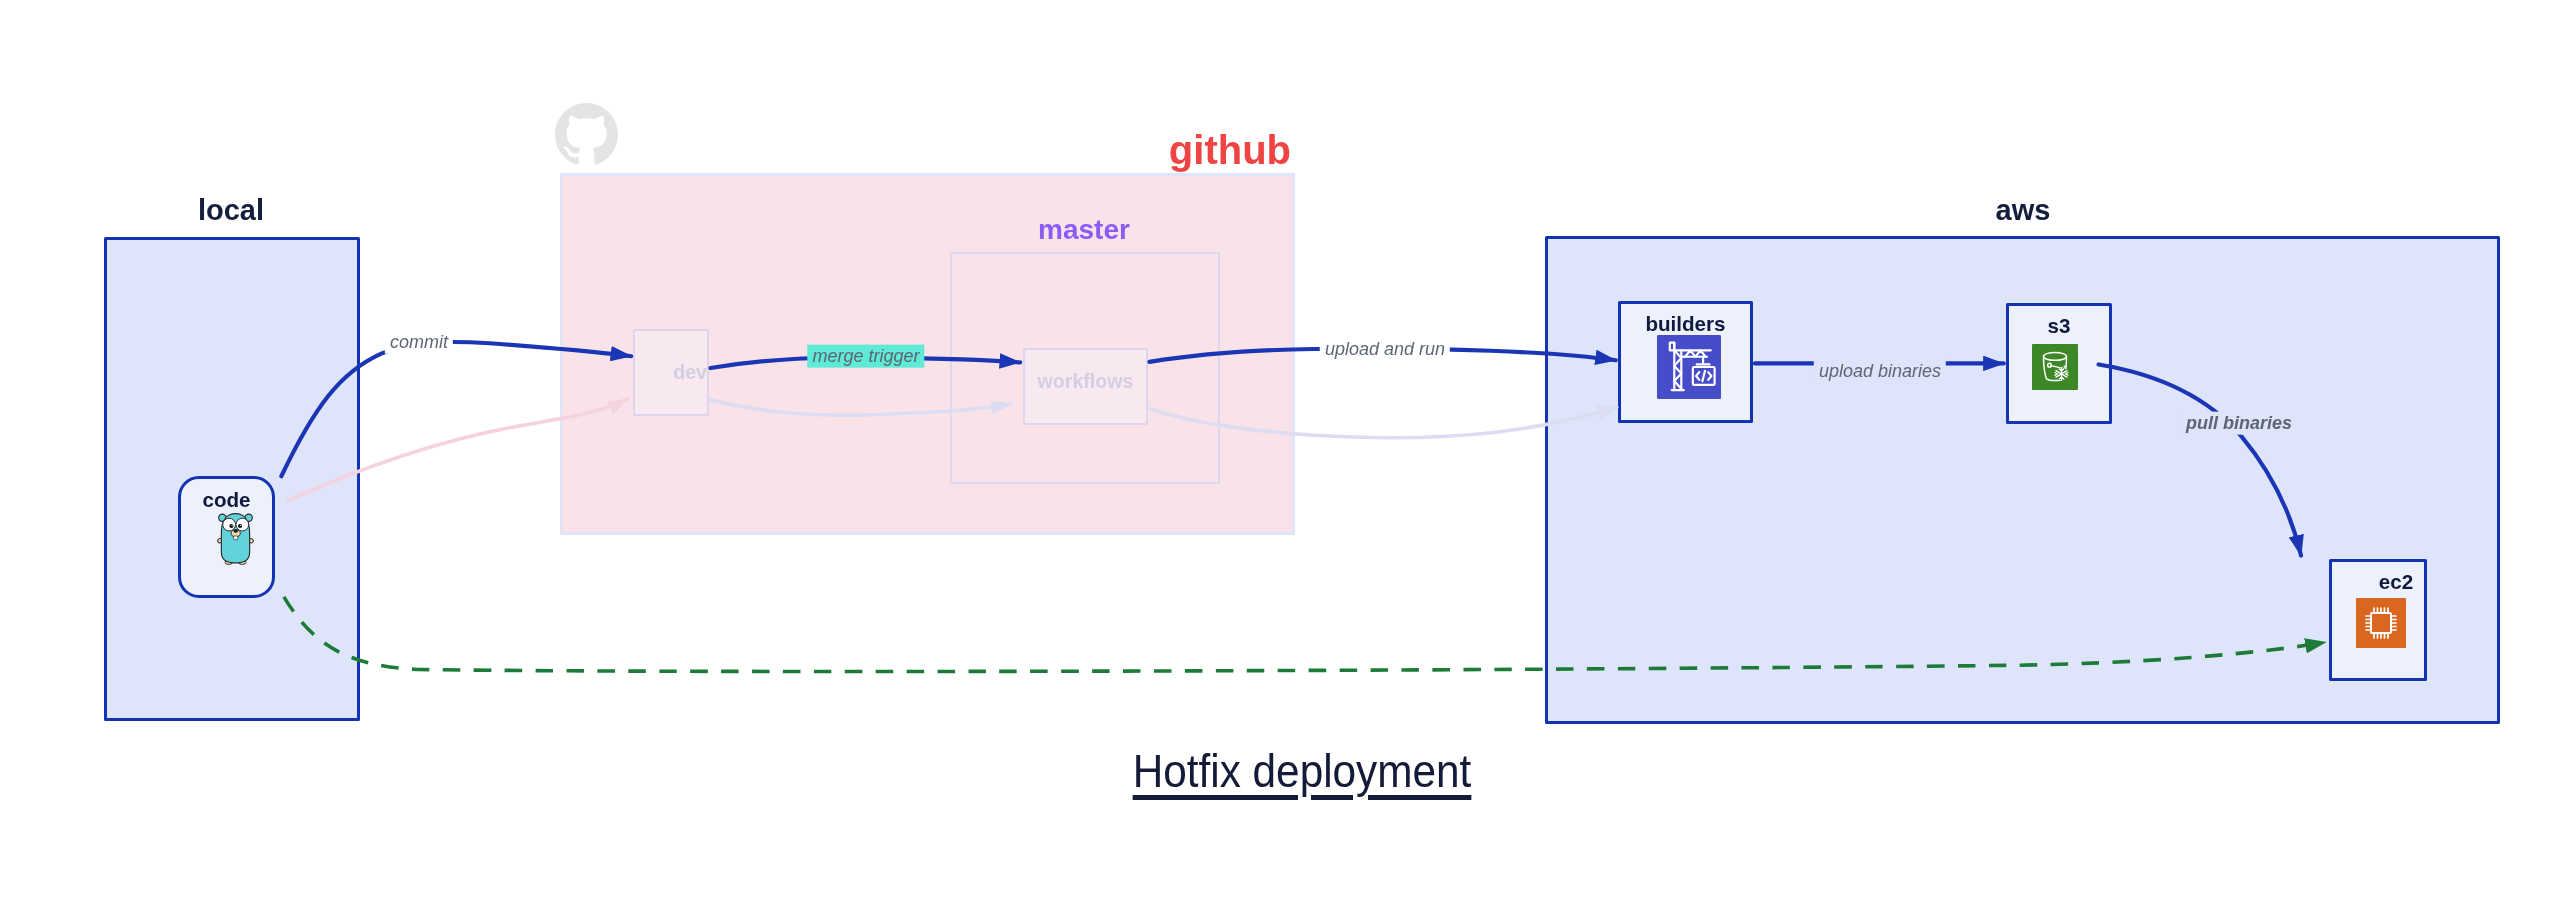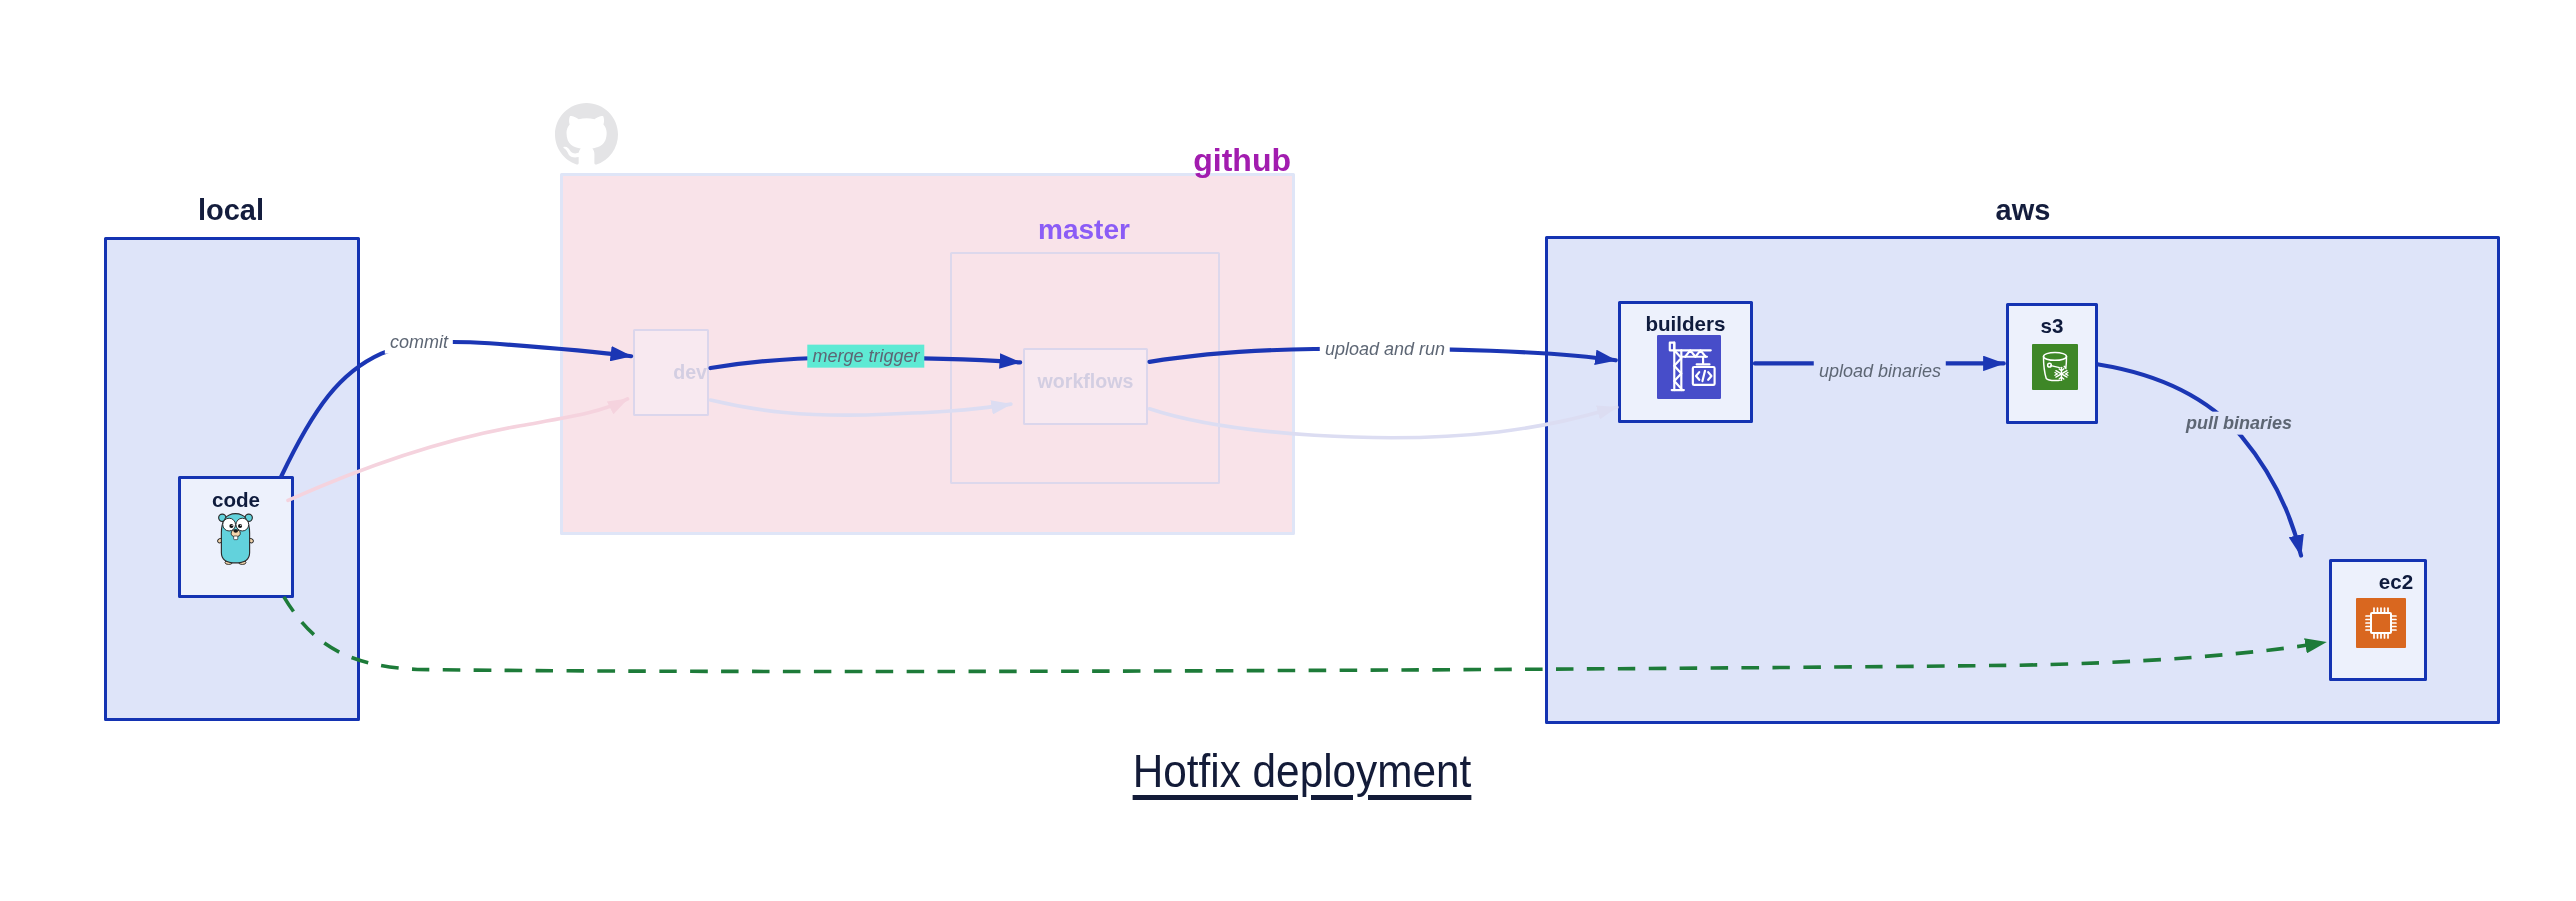"github" .cluster-label.faded-gray { color: #a21caf -> #ef4444; font-size: 32px -> 40px; margin-top: 14px -> none }
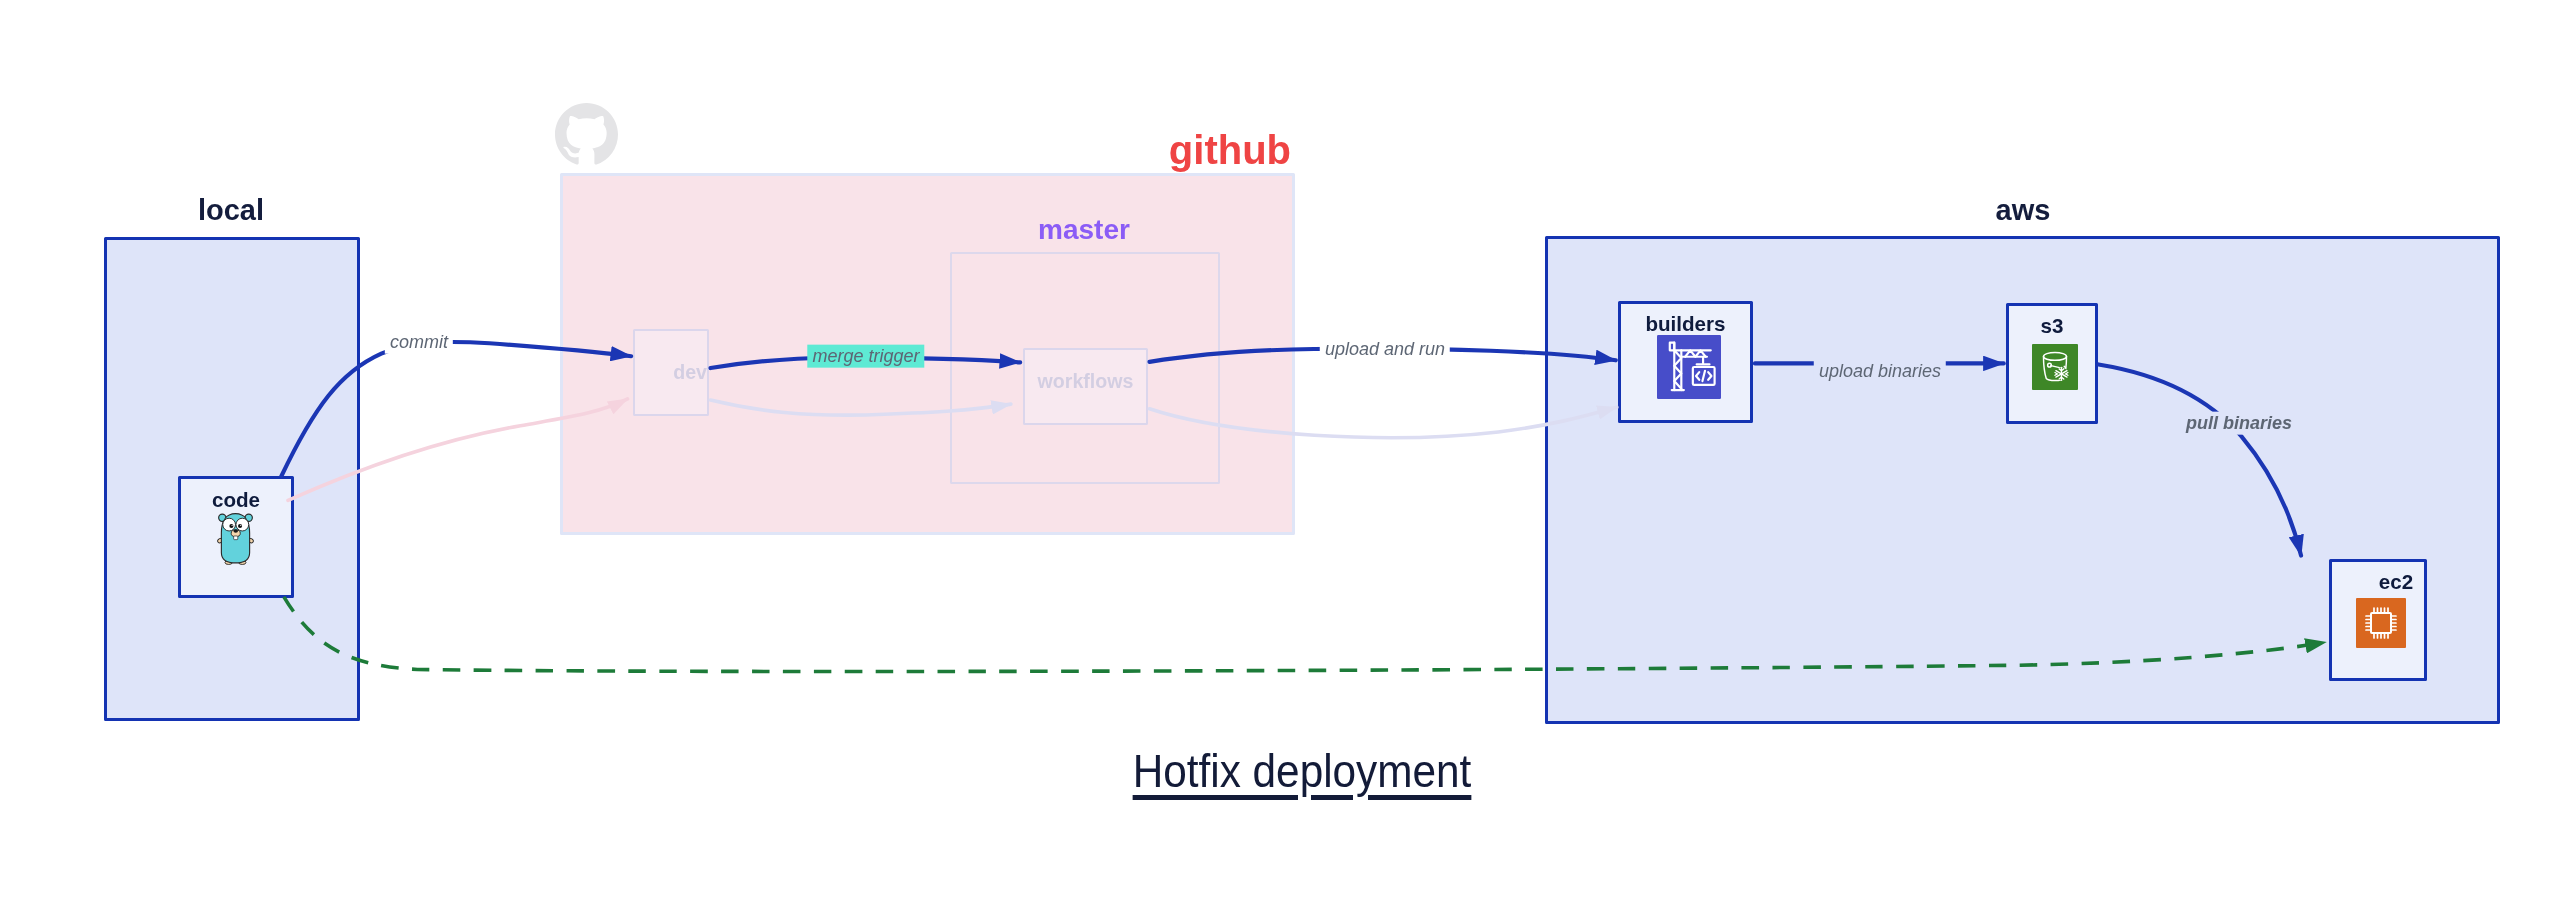"s3" div.node { width: 92px -> 106px }
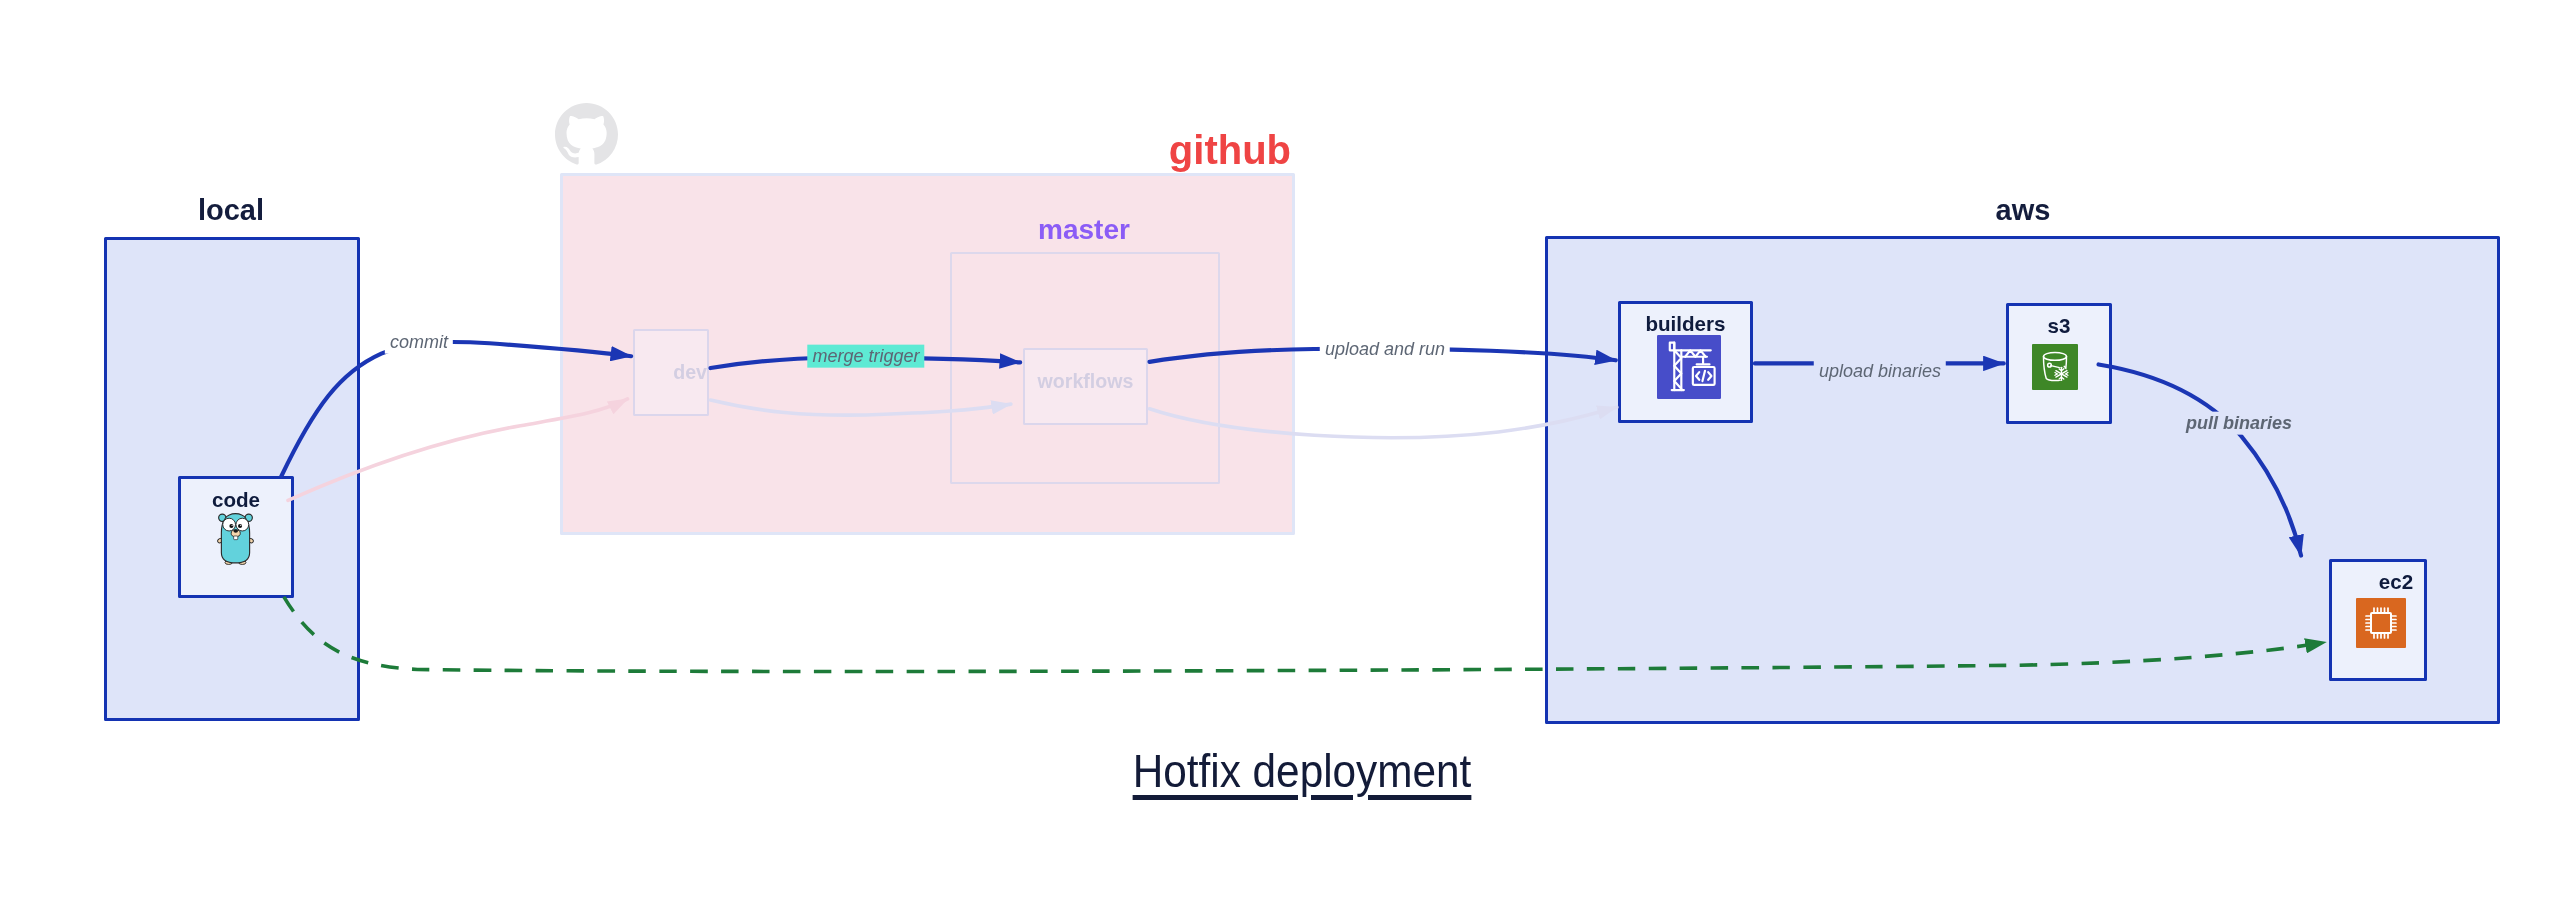"code" div.node { border-radius: none -> 21px; width: 116px -> 97px }
